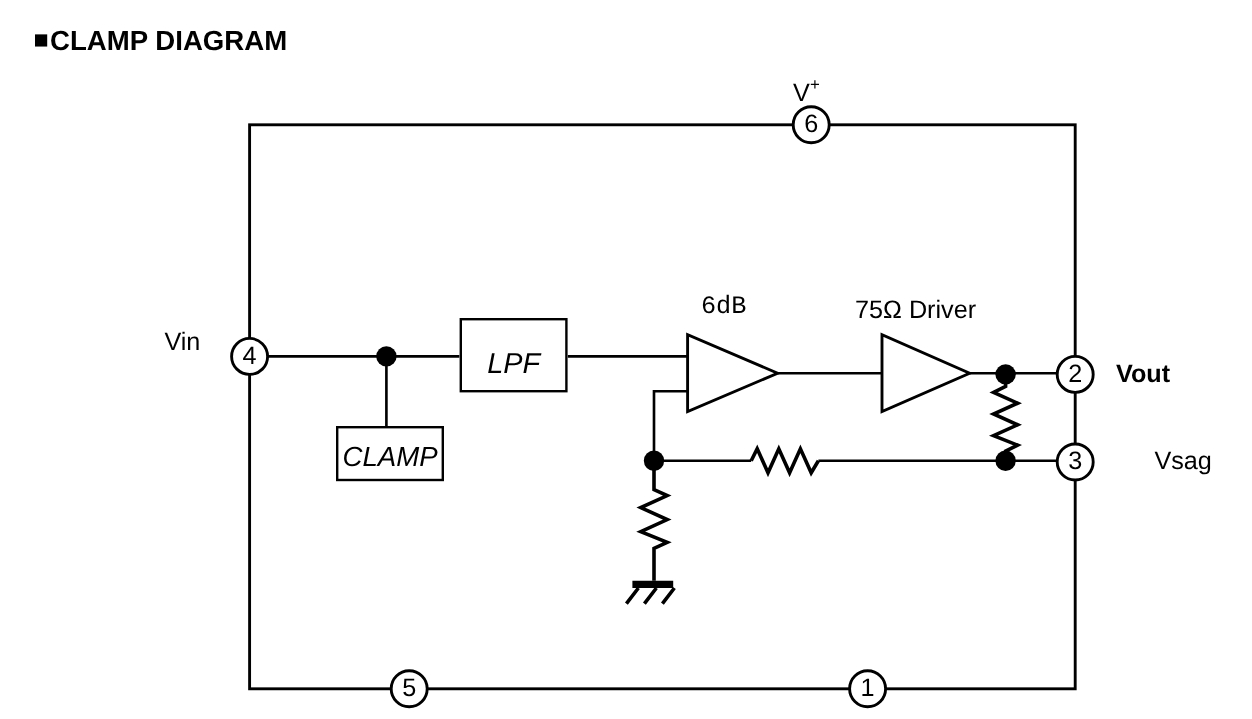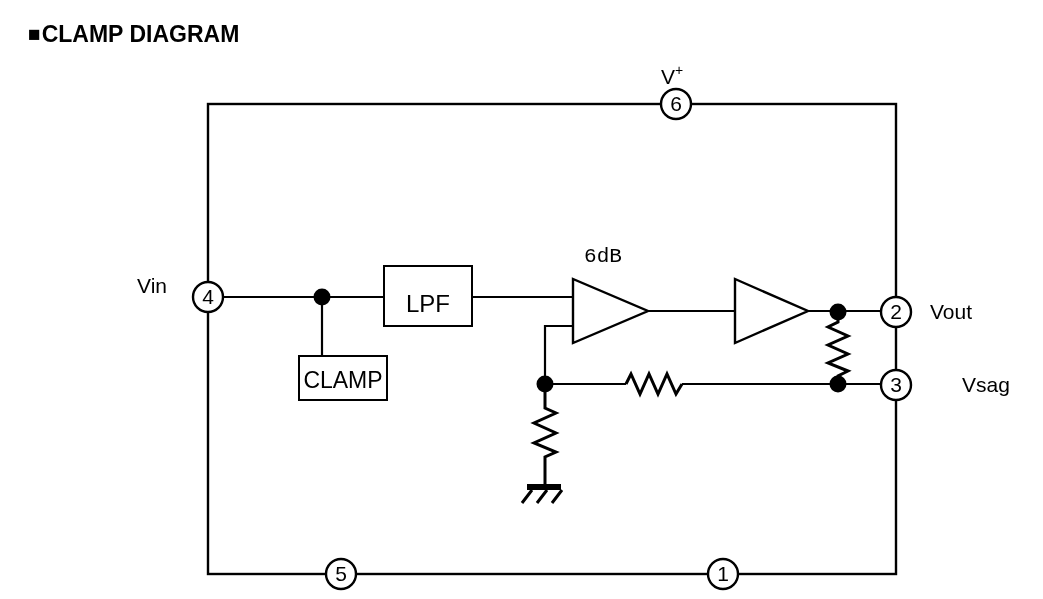"75Ω Driver" div.lbl { html: none -> <div>75Ω Driver</div> }
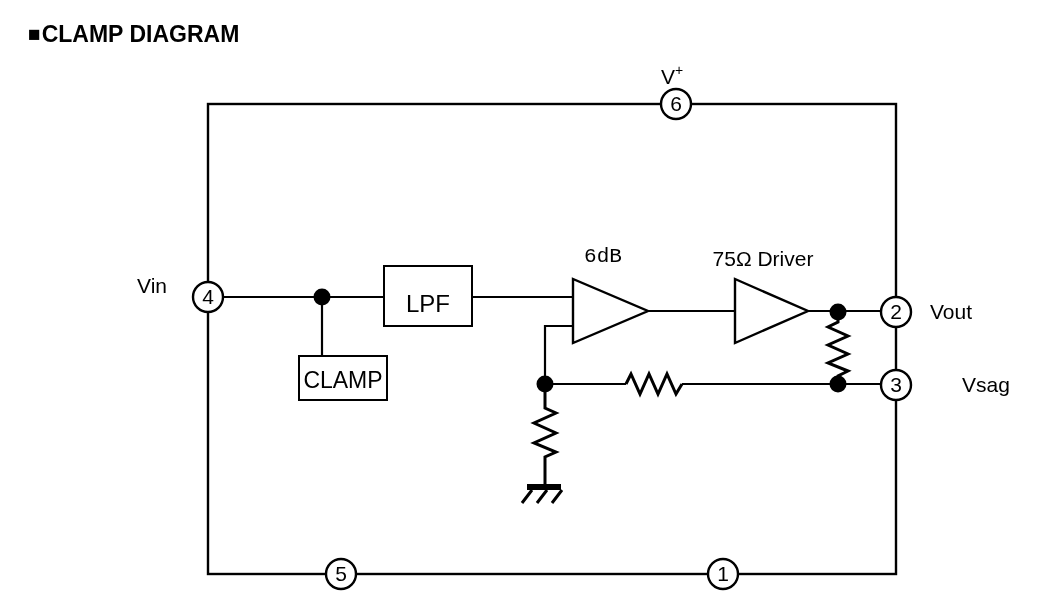"LPF" .blk { font-style: none -> italic }
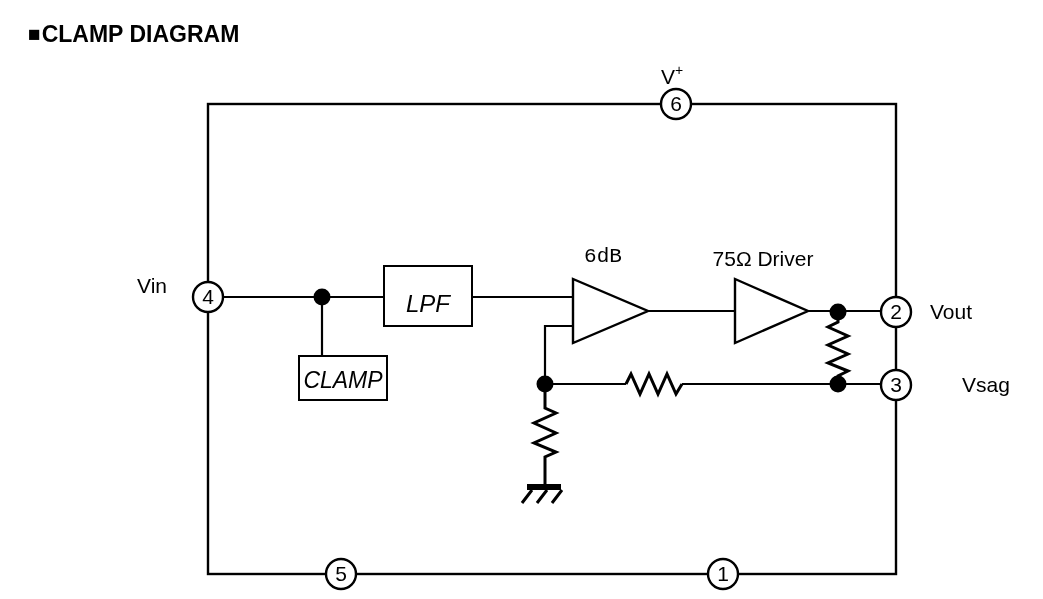"Vout" div.lbl { font-weight: none -> bold }
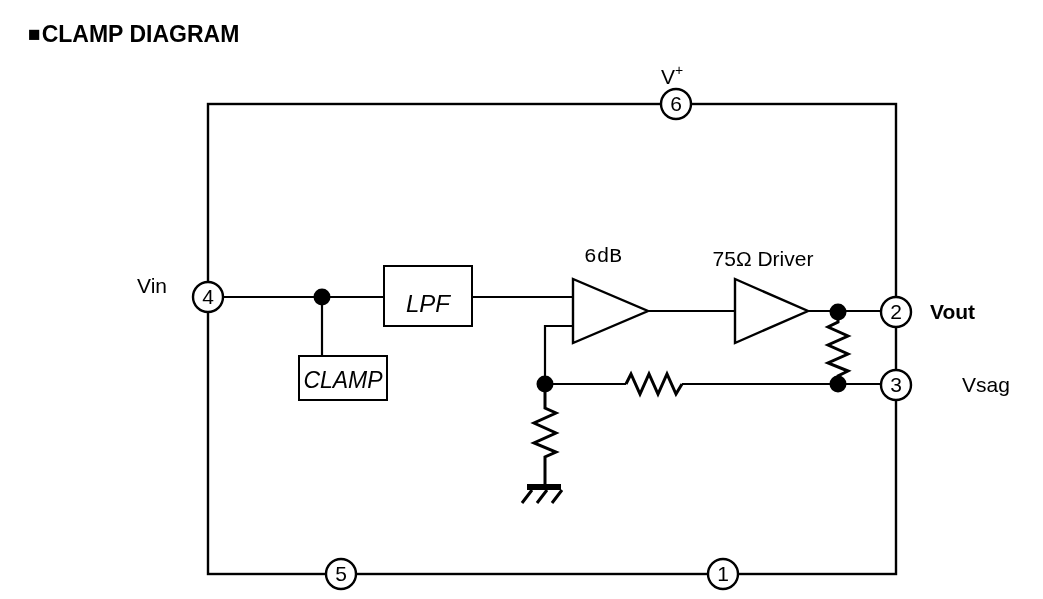"CLAMP" .blk-clamp { left: 298px -> 280px }
